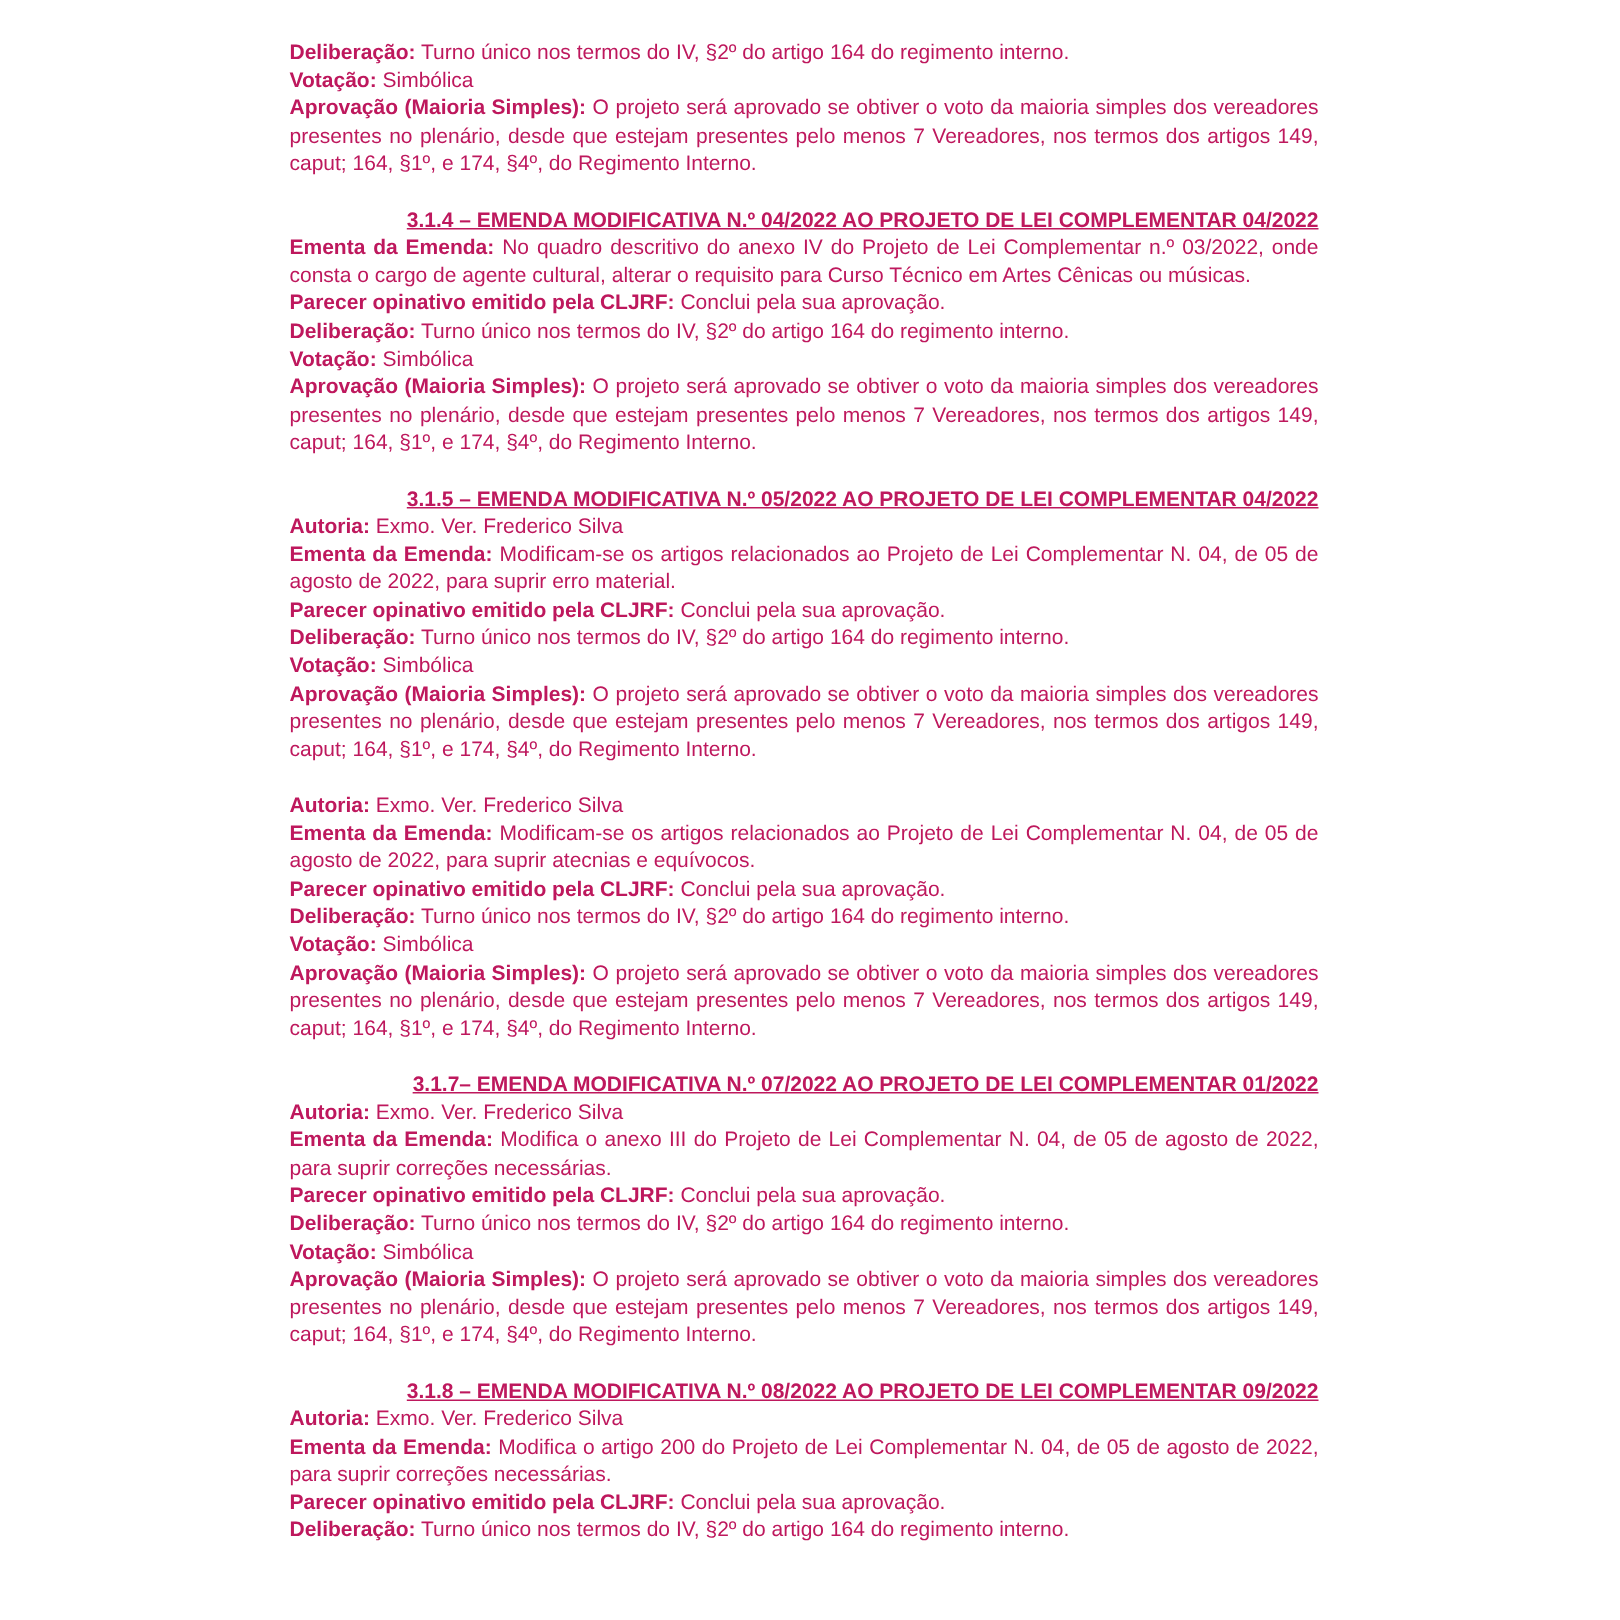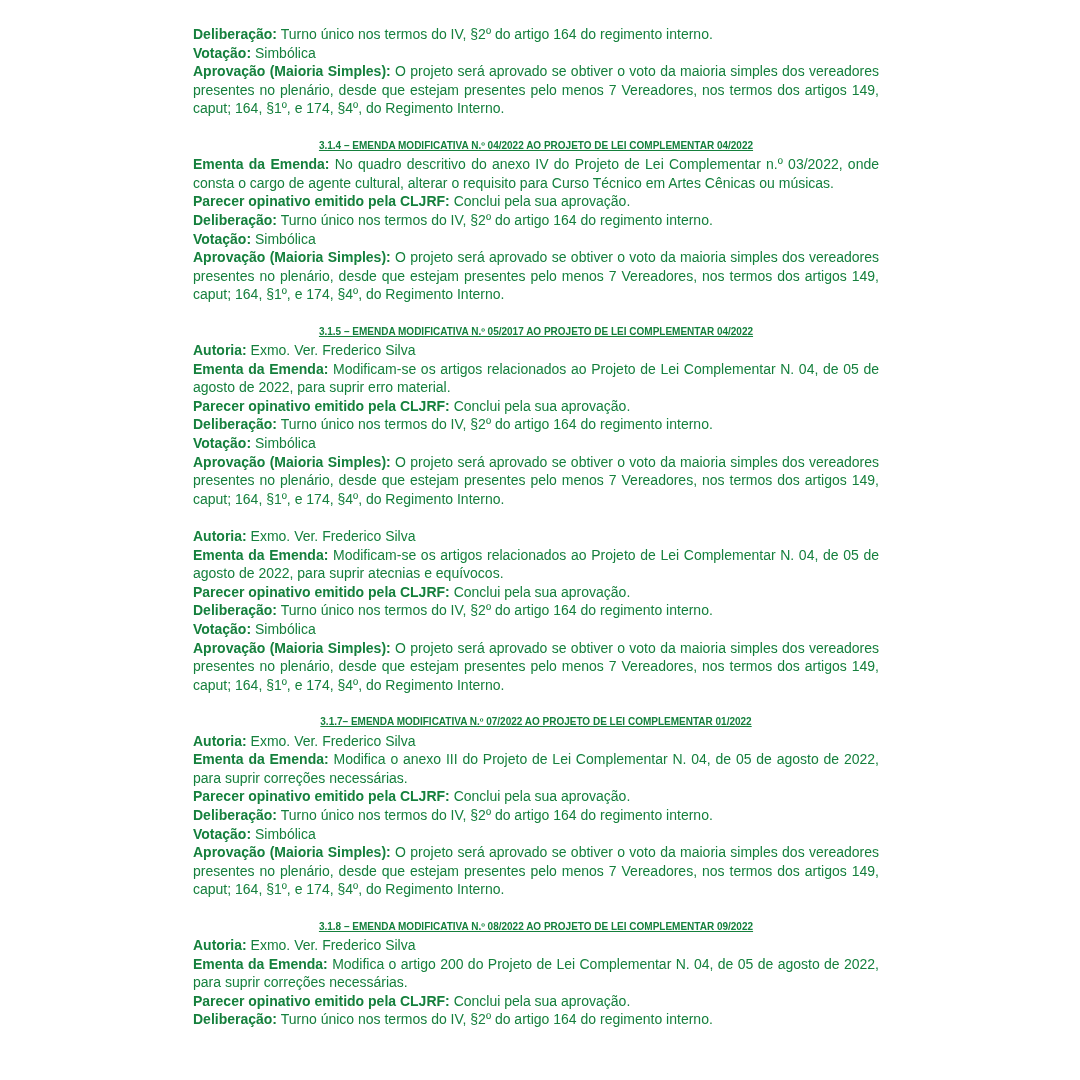"Deliberação: Turno único nos termos" .content { color: #15803d -> #be185d }
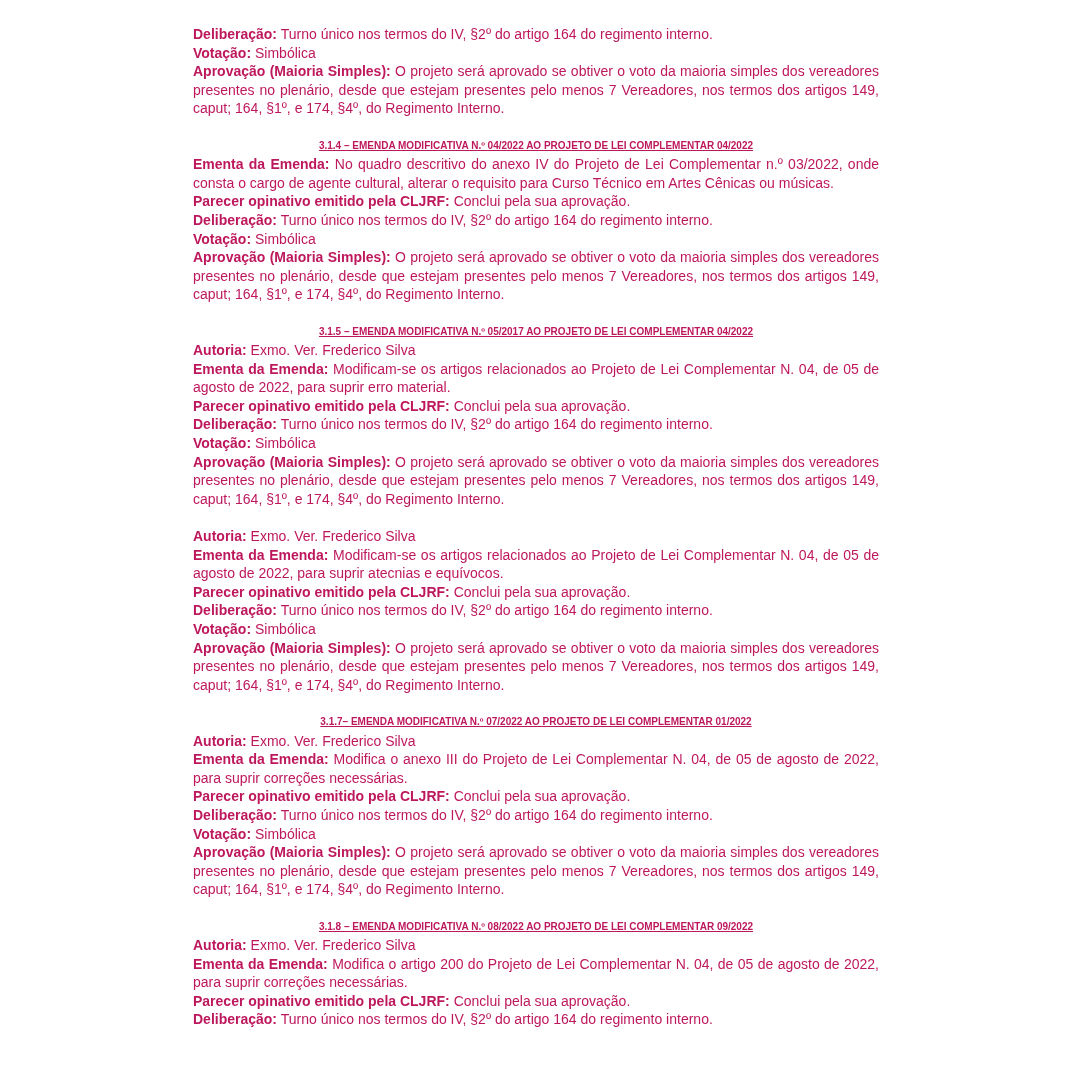"3.1.4 – EMENDA MODIFICATIVA N.º" .heading { font-size: 10px -> 14px; text-align: center -> right }
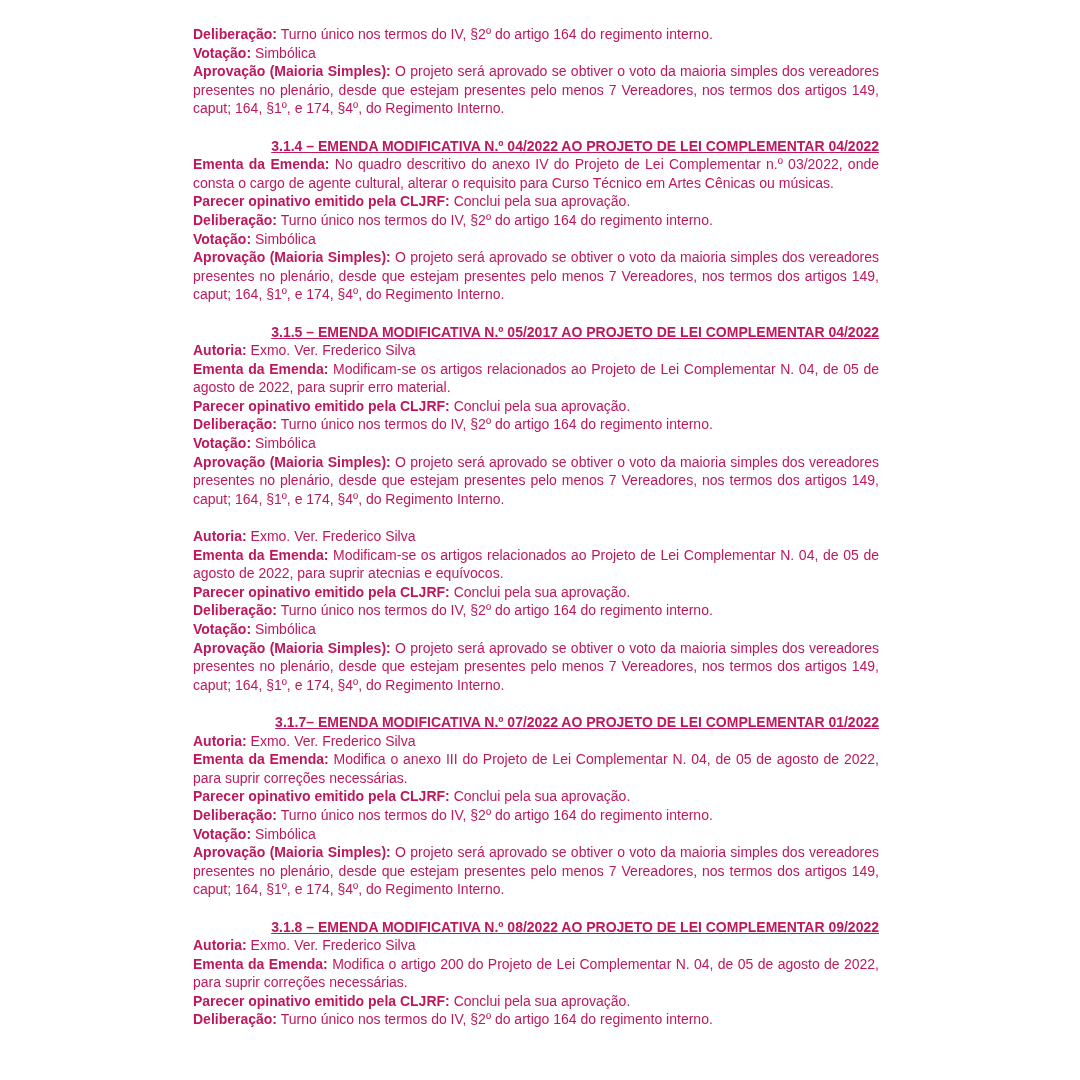"3.1.5 – EMENDA MODIFICATIVA N.º" h2.heading { text: 05/2017 -> 05/2022 }
